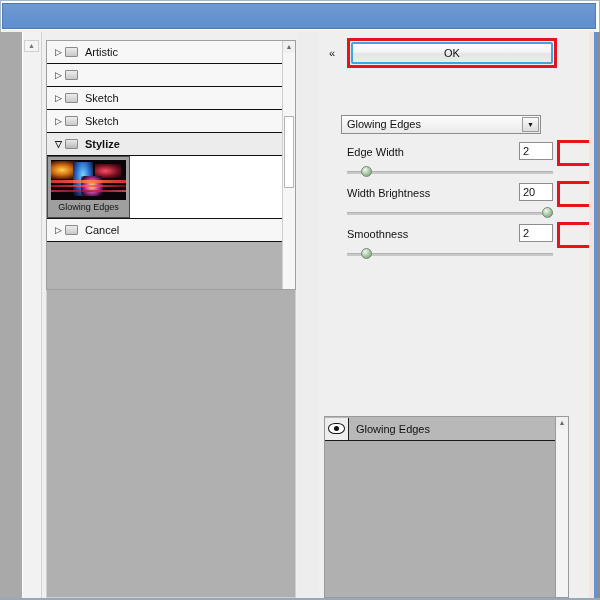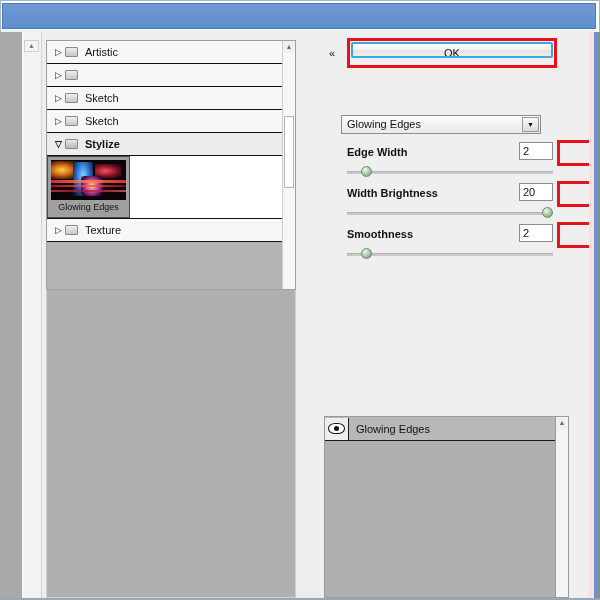"OK" .btn-ok { height: 14px -> 20px }
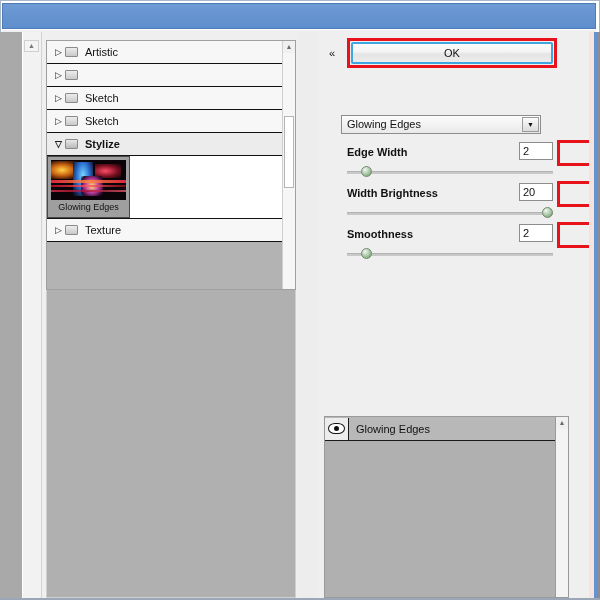"Edge Width" .sg-label { font-weight: bold -> none }
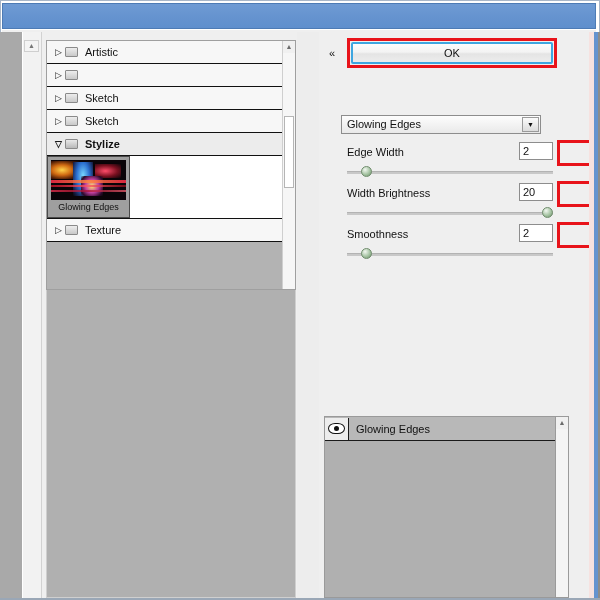"Texture" span.tree-label { text: Texture -> Cancel }
